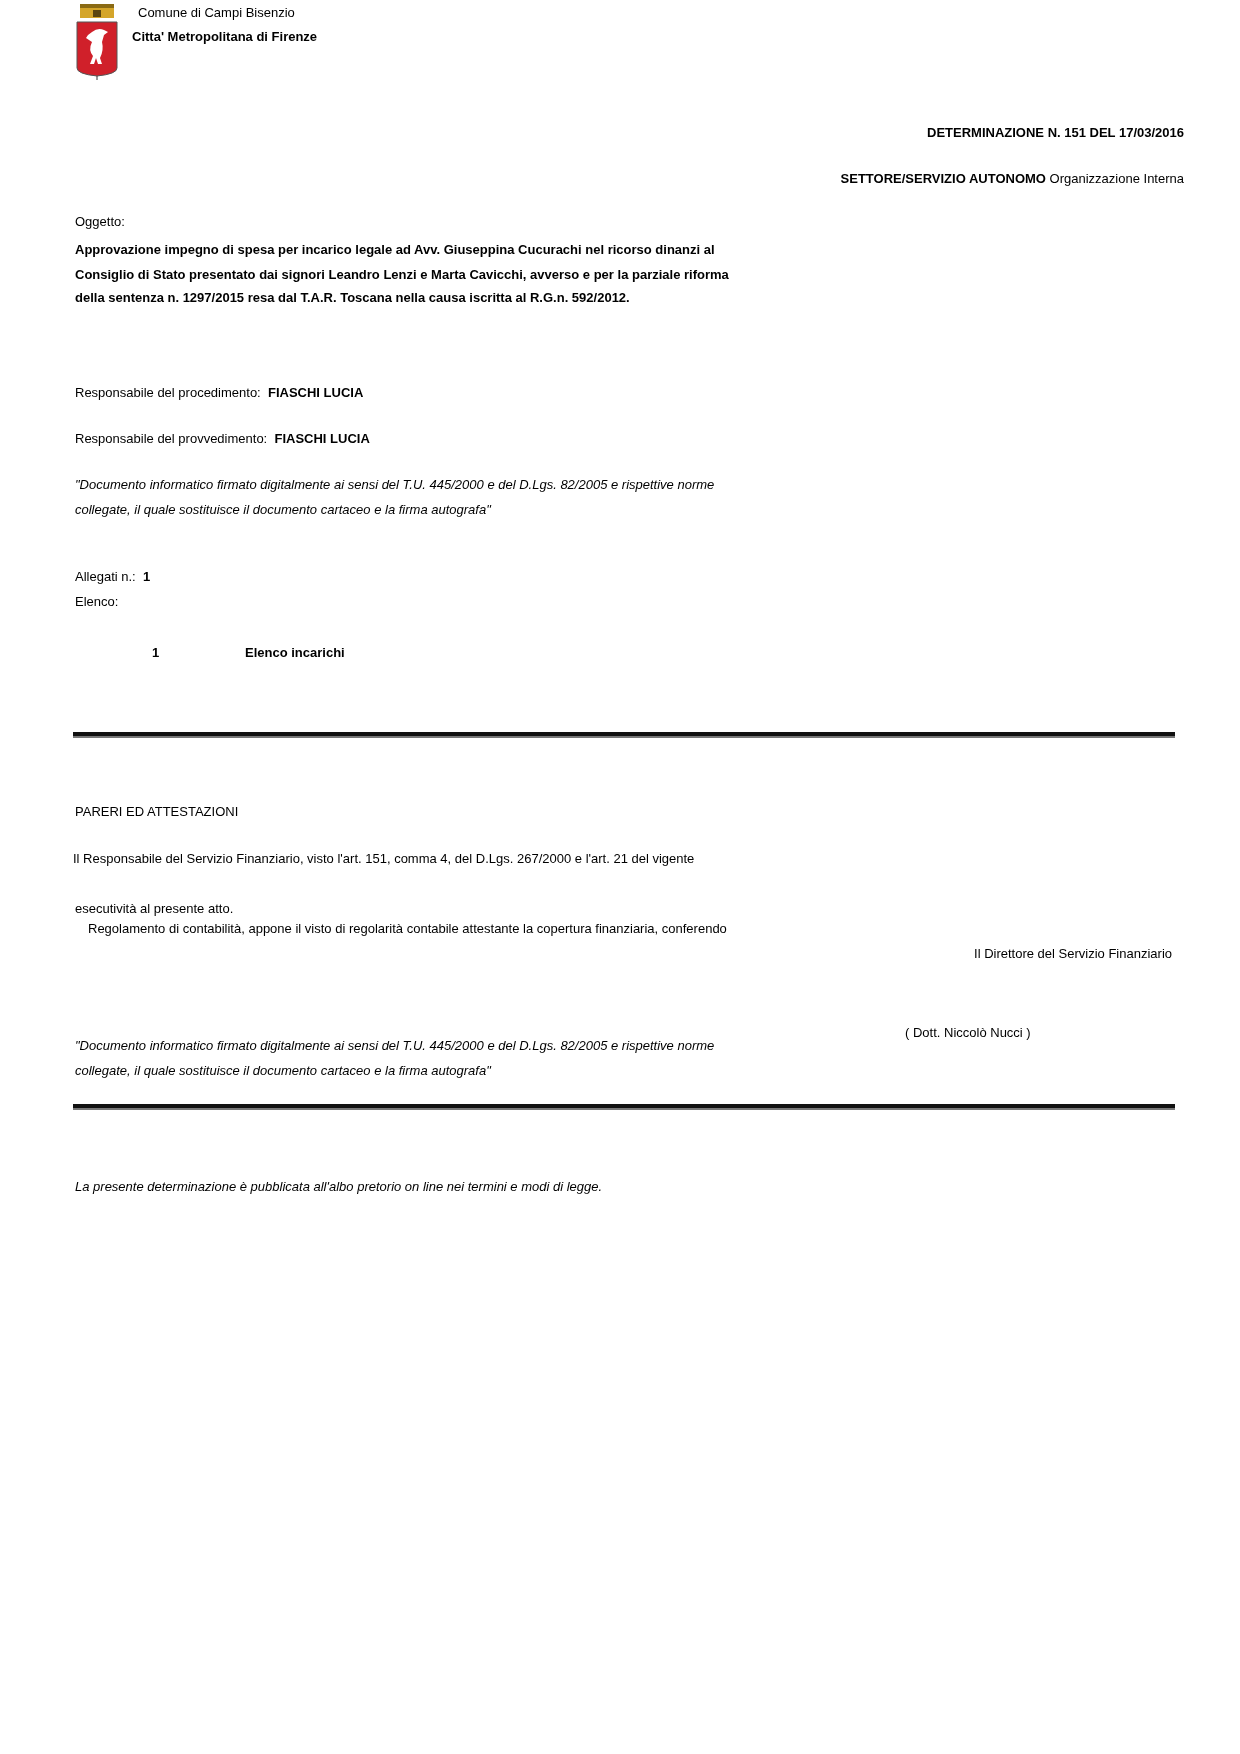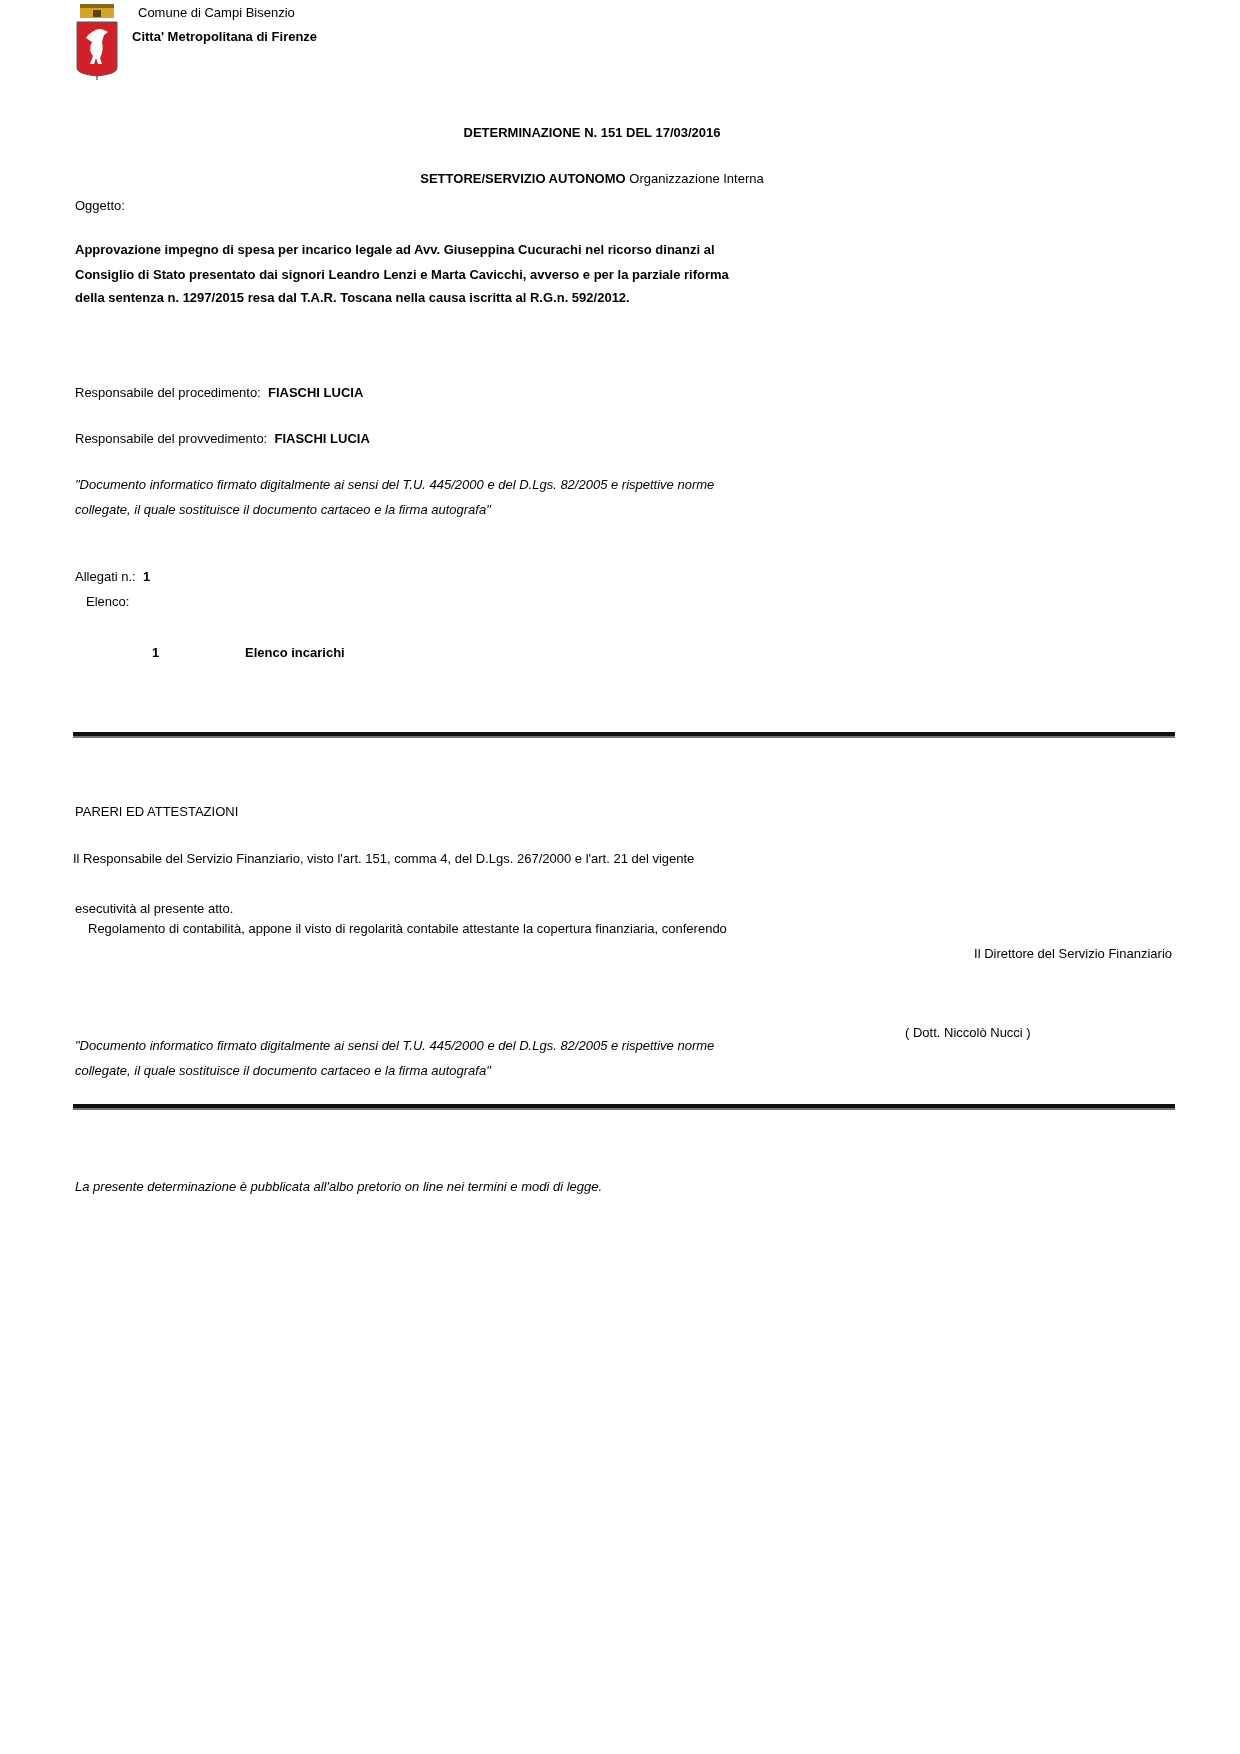"DETERMINAZIONE N. 151 DEL 17/03/2016" .center { text-align: center -> right }
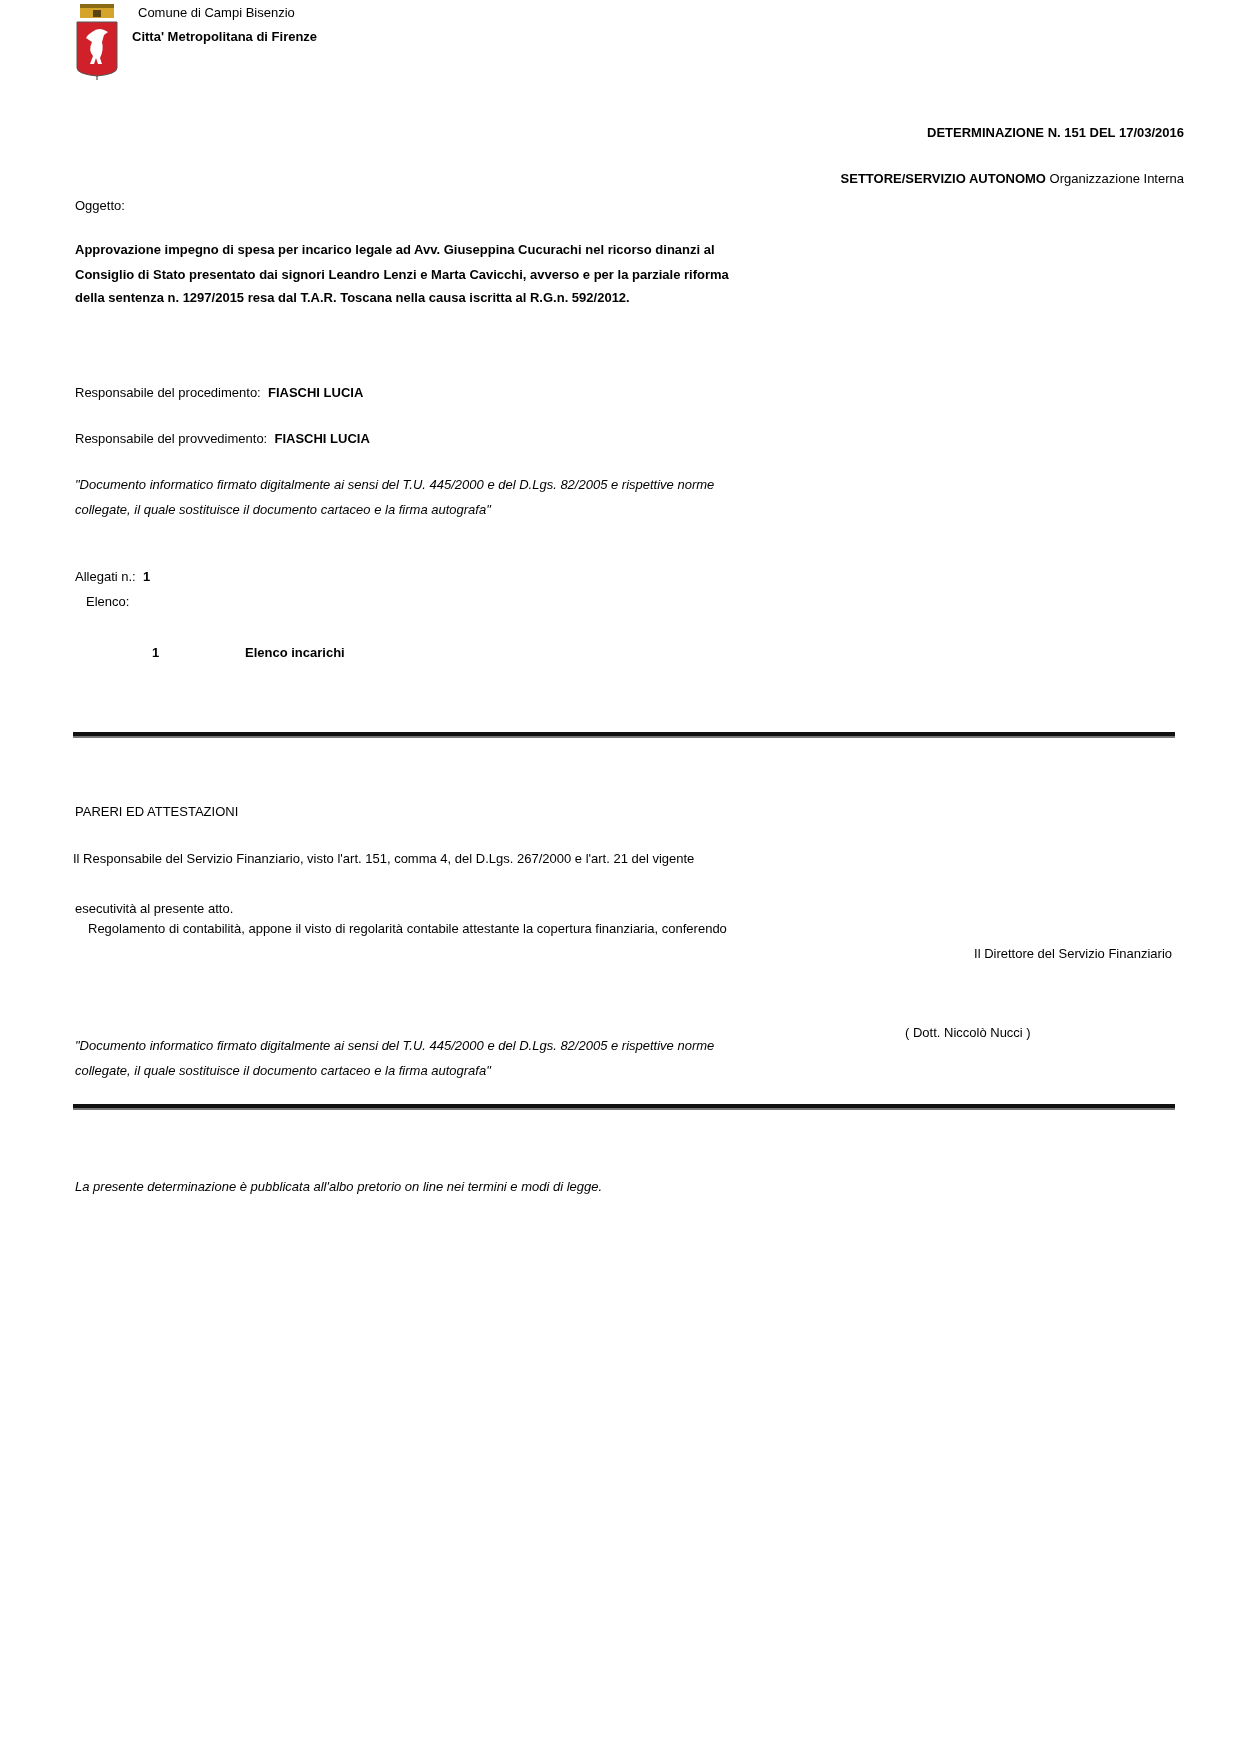"Oggetto:" div.abs { top: 193px -> 209px }
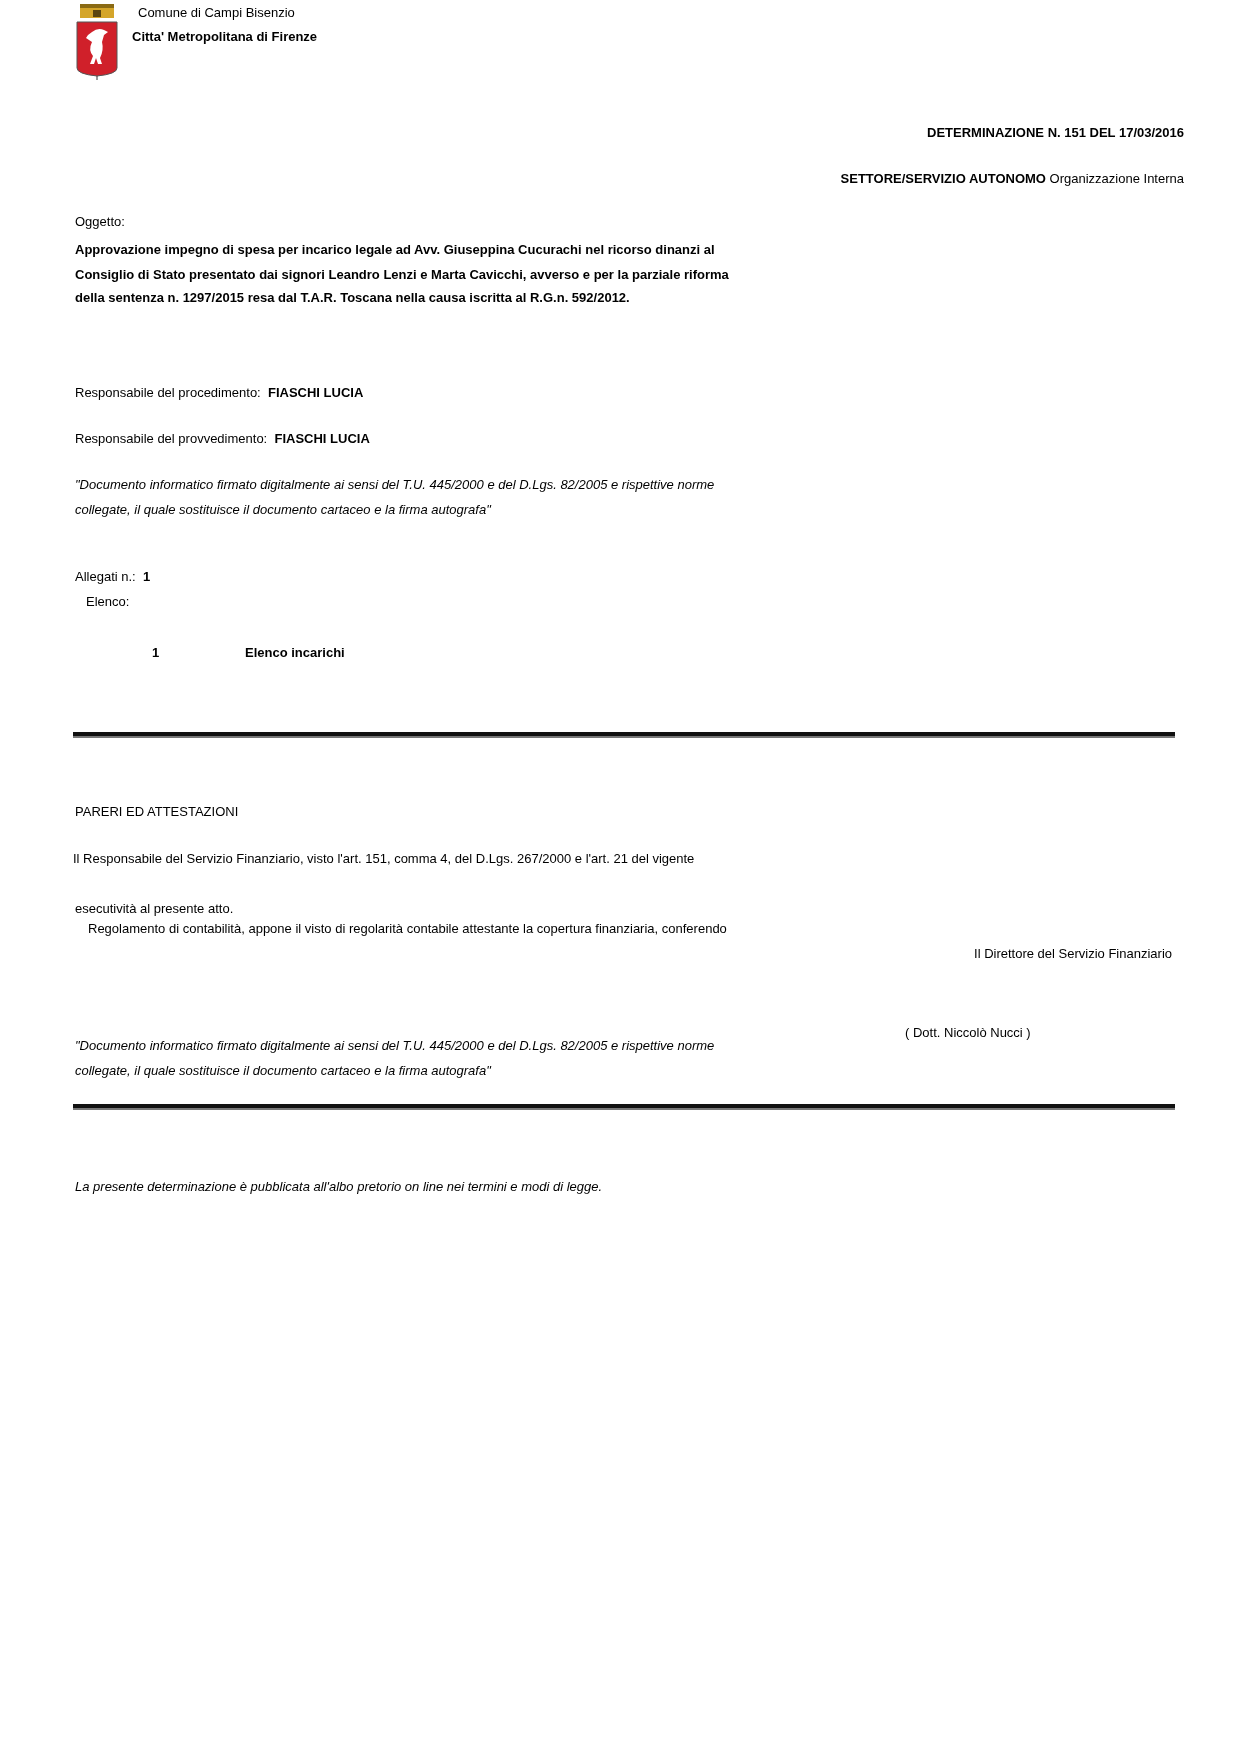"Elenco:" div.abs { left: 86px -> 75px }
